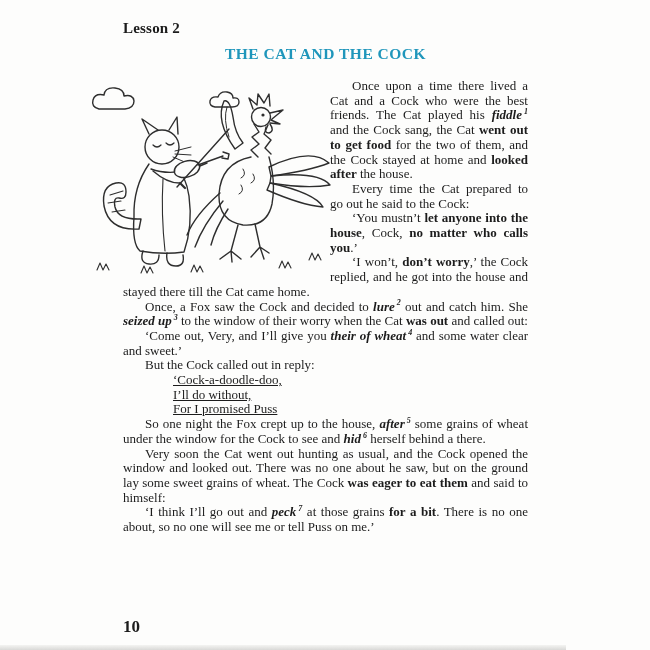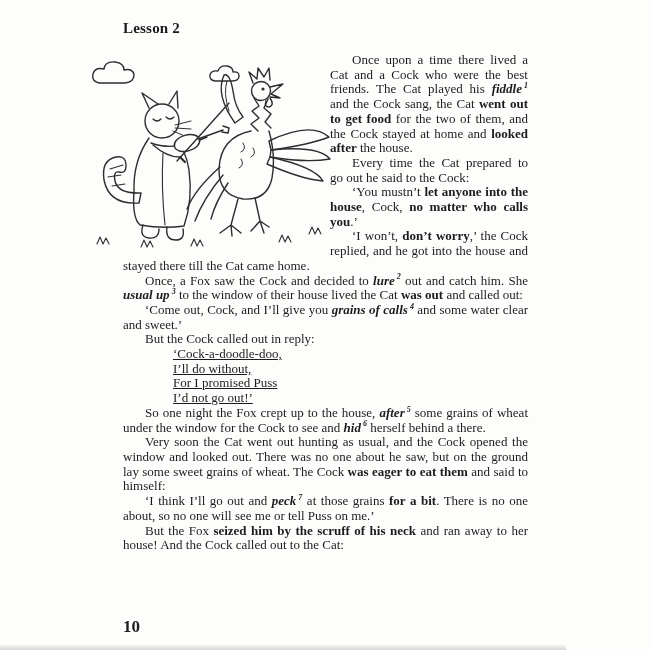"THE CAT AND THE COCK" div.page-title { html: none -> <div>THE CAT AND THE COCK</div> }
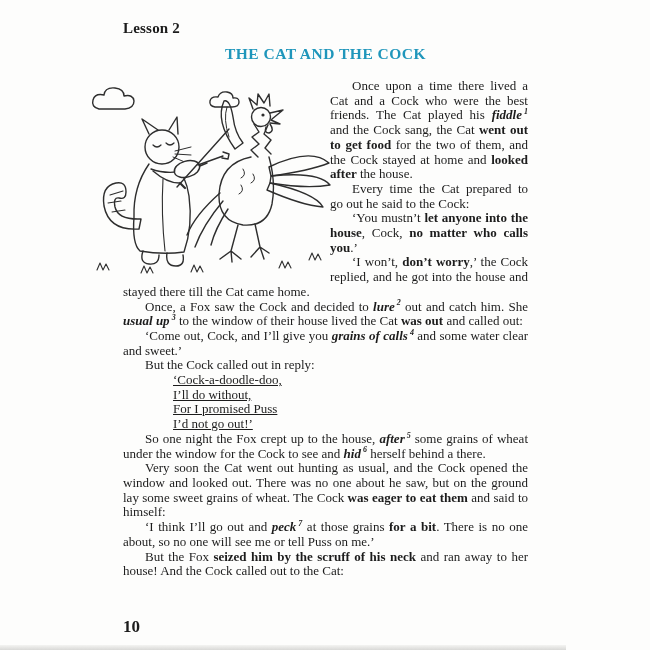"usual up" span.run-bi { text: usual -> seized }
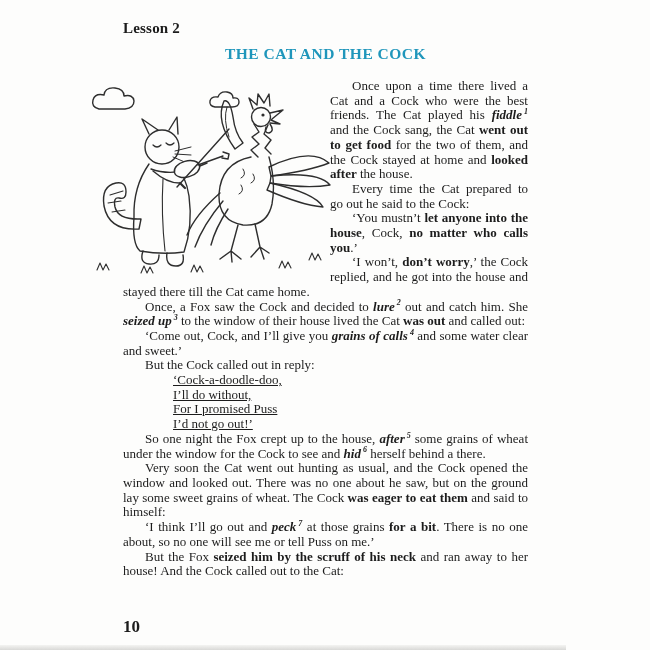"to the window of their" span { text: house lived -> worry when }
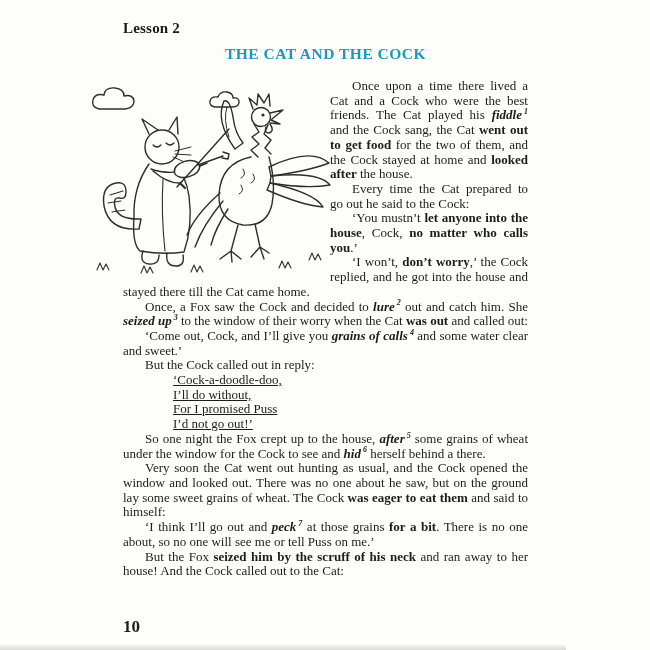"‘Come out, Cock, and I’ll" span { text: Cock -> Very }
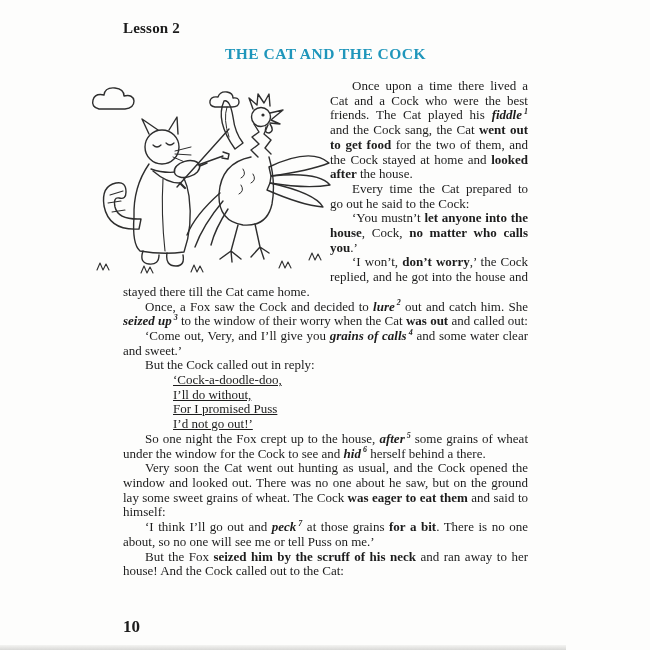"grains of calls" span.run-bi { text: grains of calls -> their of wheat }
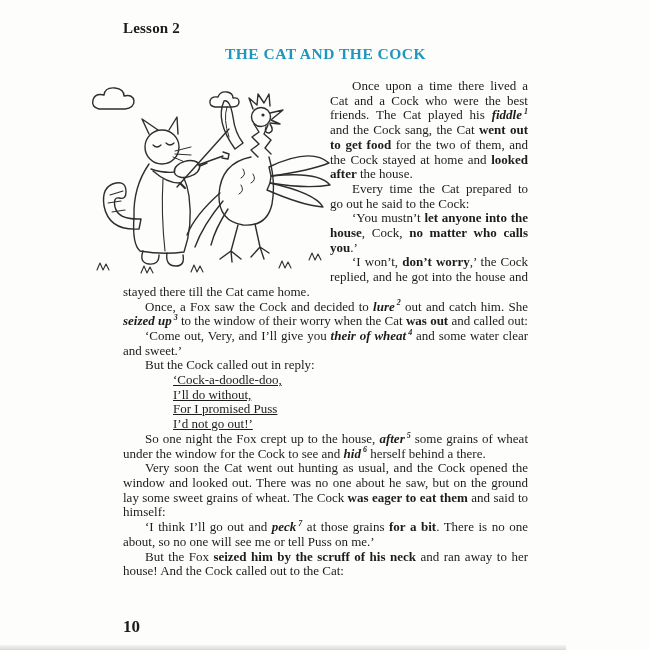"I’d not go out!’" p.para { html: <p><span>I’d not go out!’</span></p> -> none }
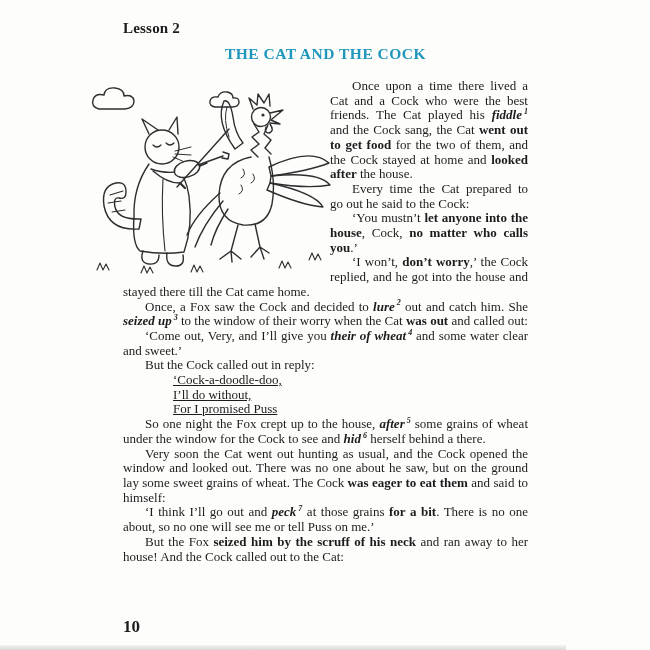"But the Fox seized him" p.para { html: <p><span>But the Fox </span><span>seized him by the scruff of his neck</span><span> and ran away to her house! And the Cock called out to the Cat:</span></p> -> none }
